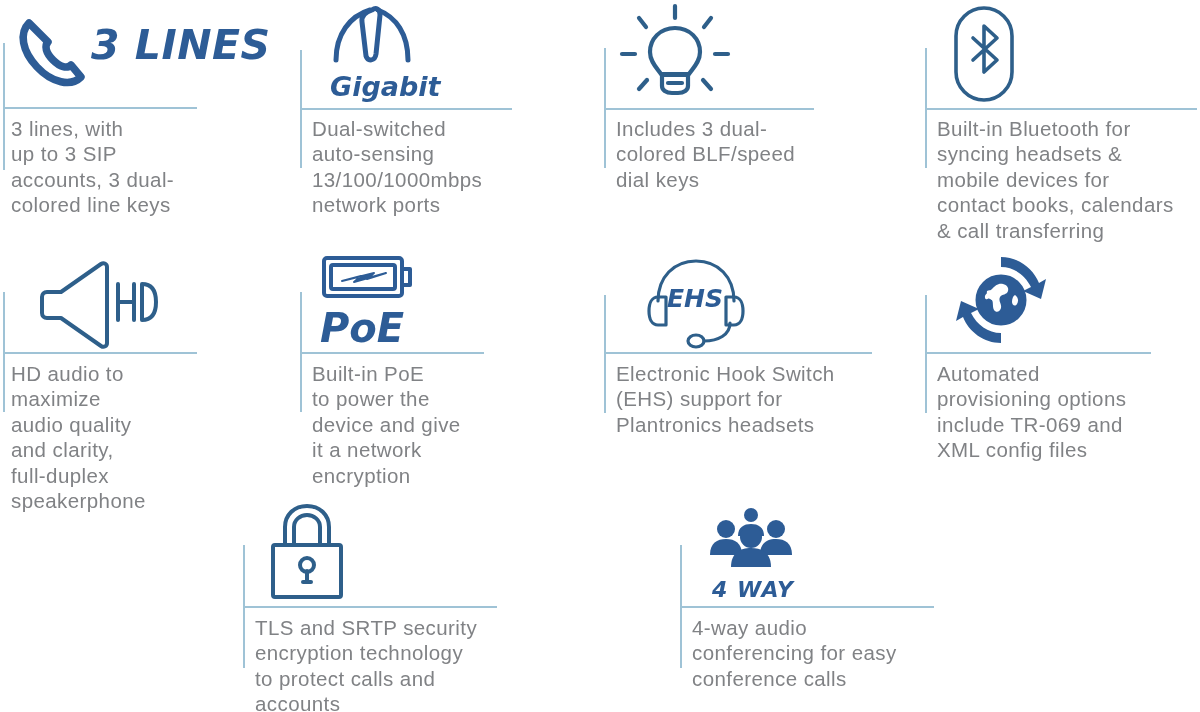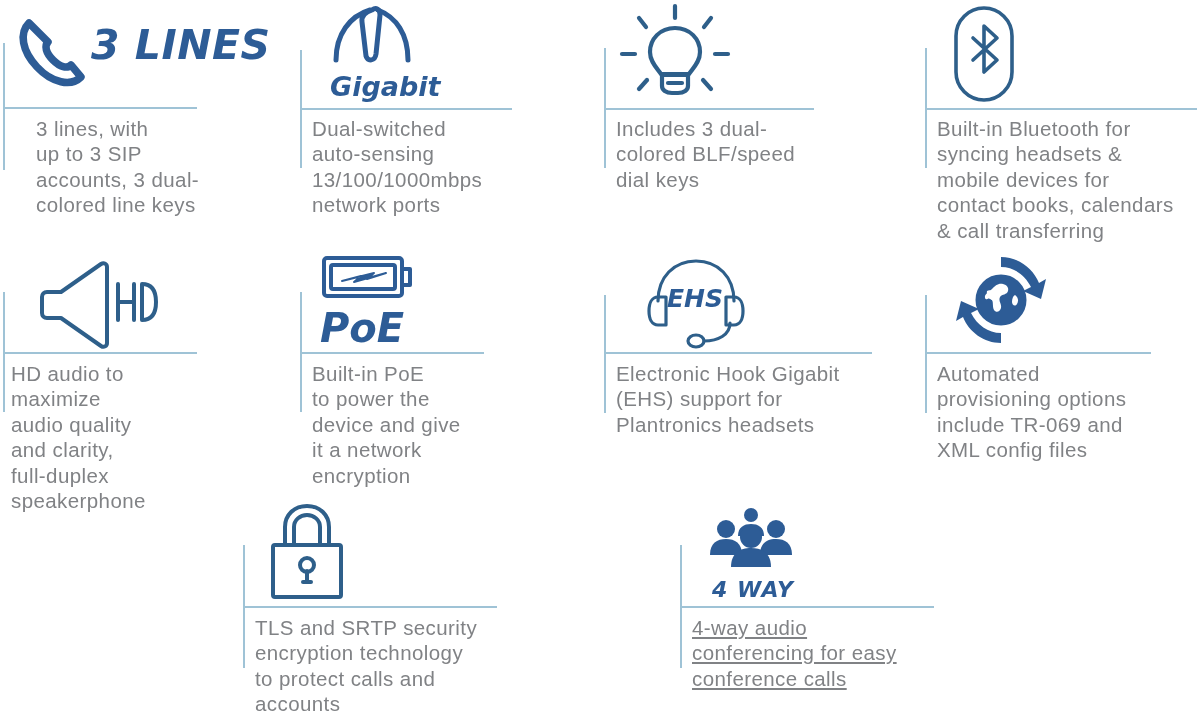"3 lines, with" div.desc { margin-left: 25px -> none }
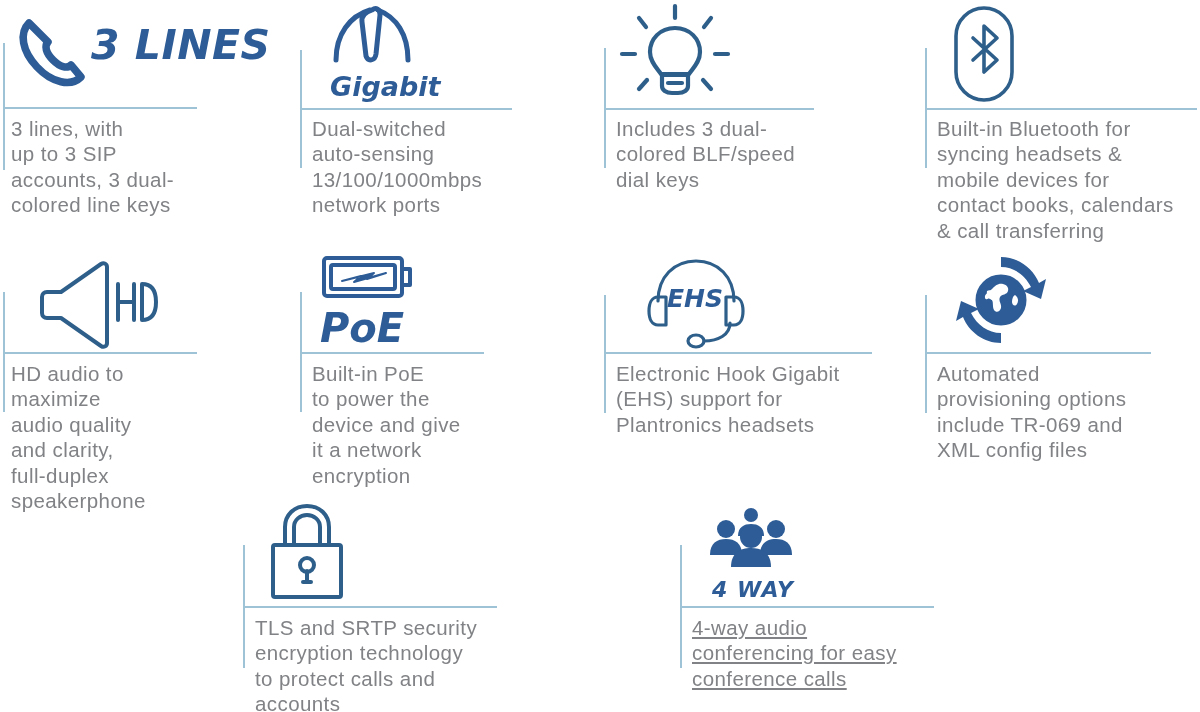"Electronic Hook Gigabit" div.desc { text: Gigabit -> Switch }
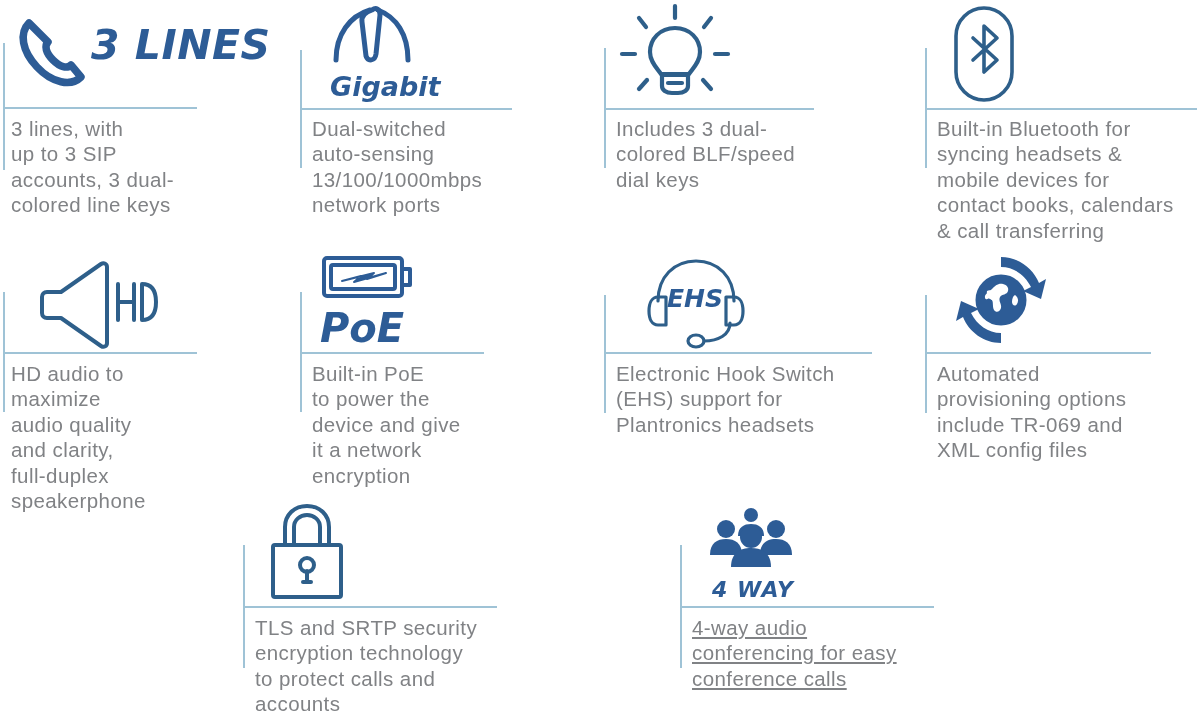"4-way audio" div.desc { text-decoration: underline -> none }
